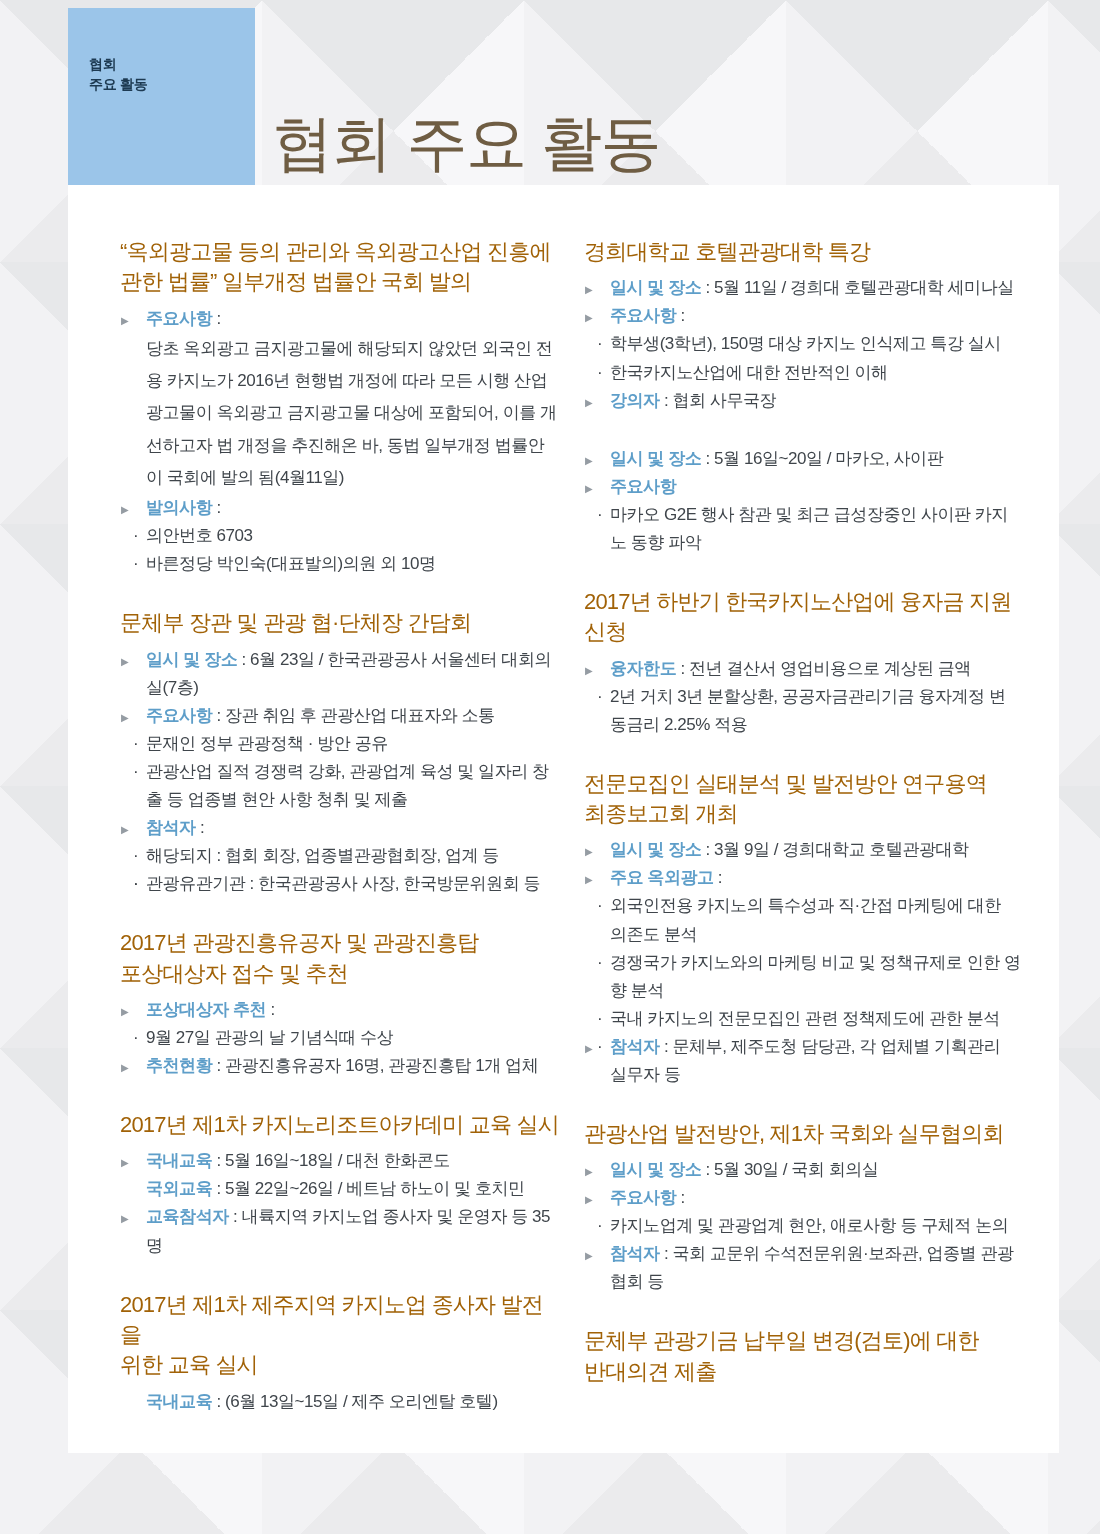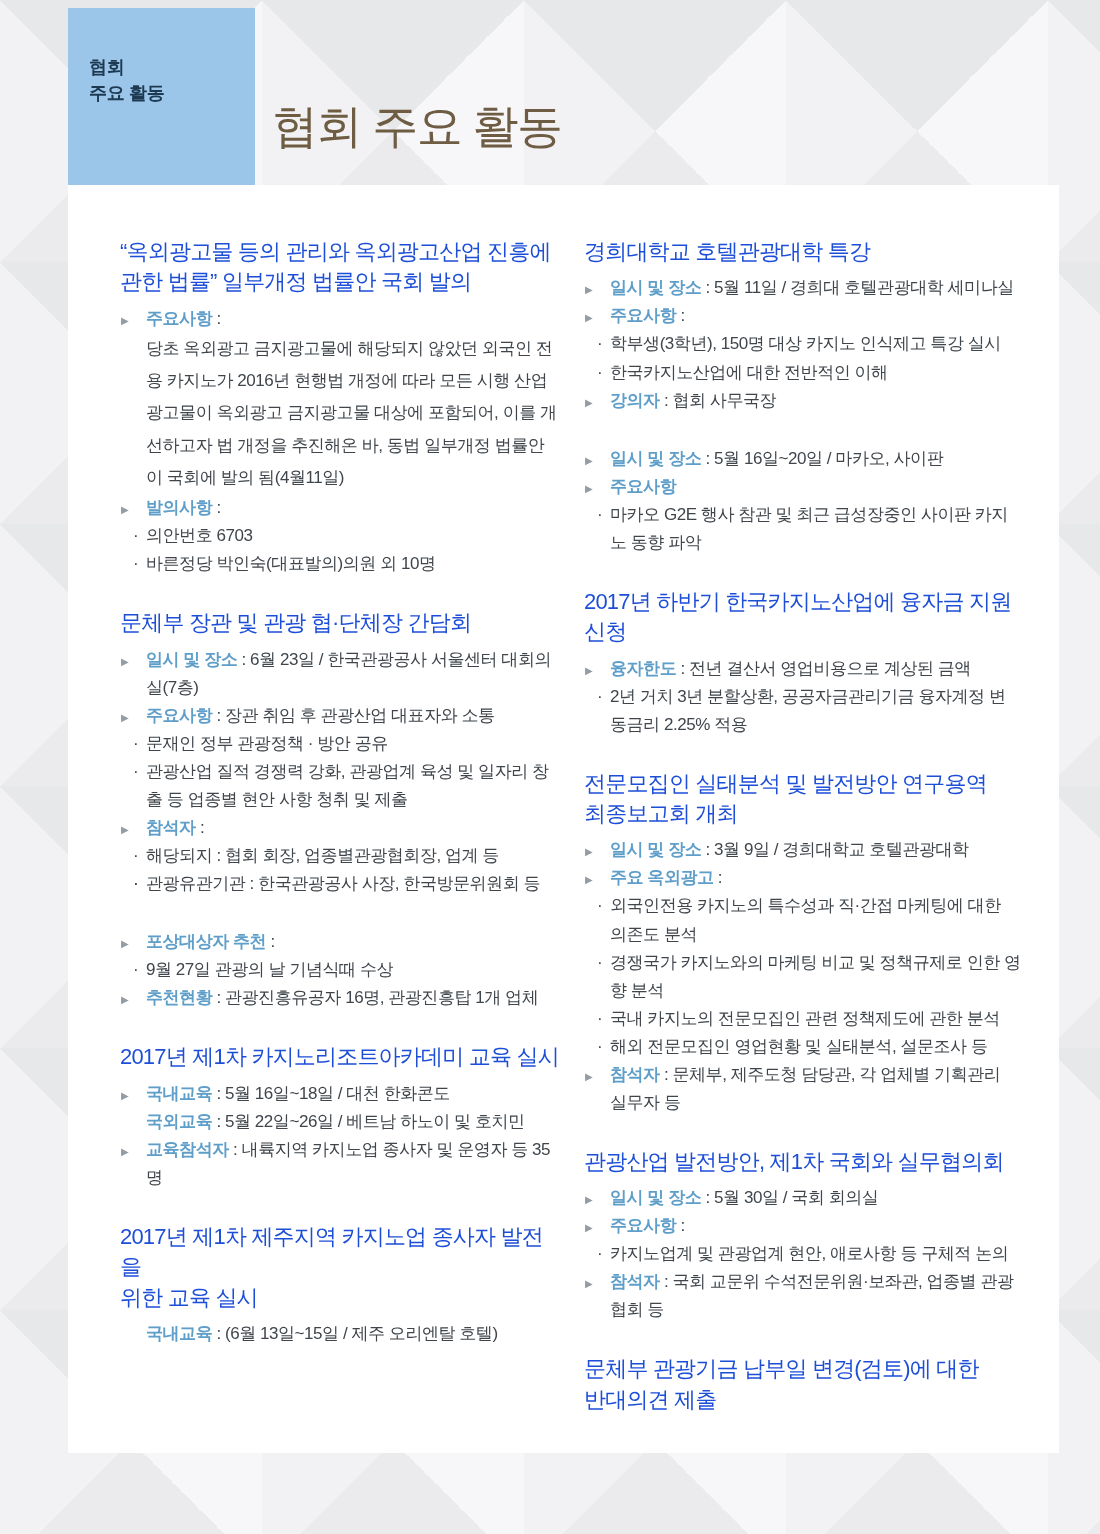"협회" .tab-text { font-size: 18px -> 14px }
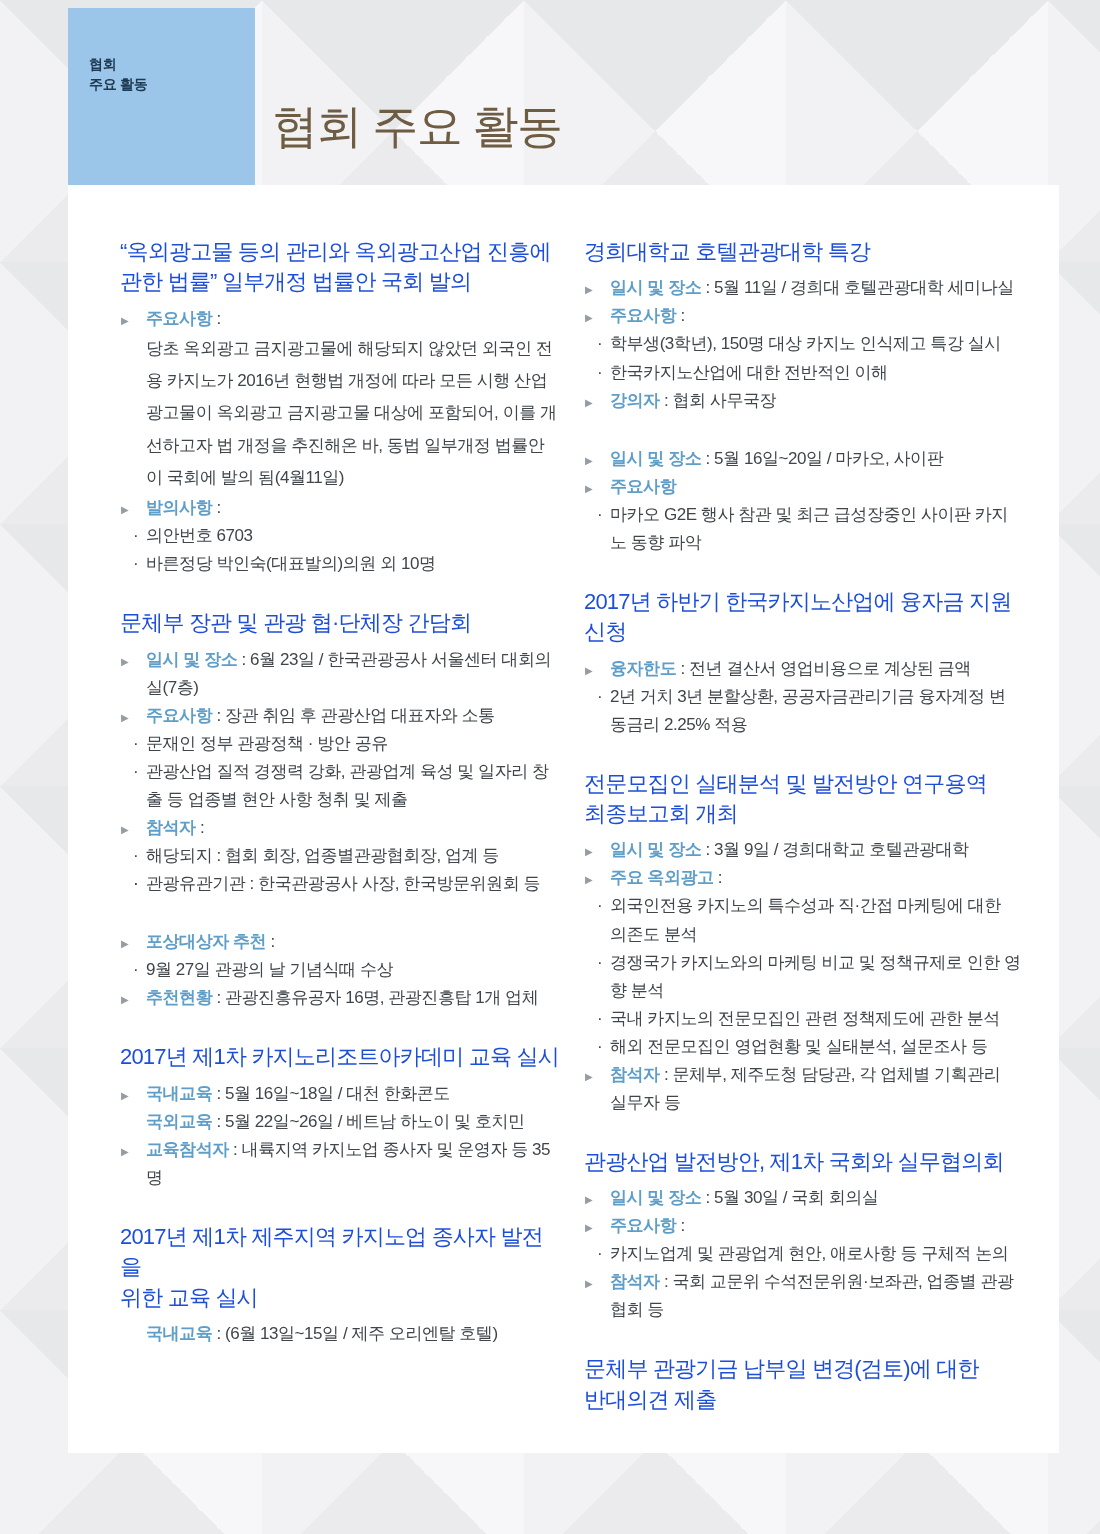"협회 주요 활동" .page-title { font-size: 46px -> 61px; top: 96px -> 103px }
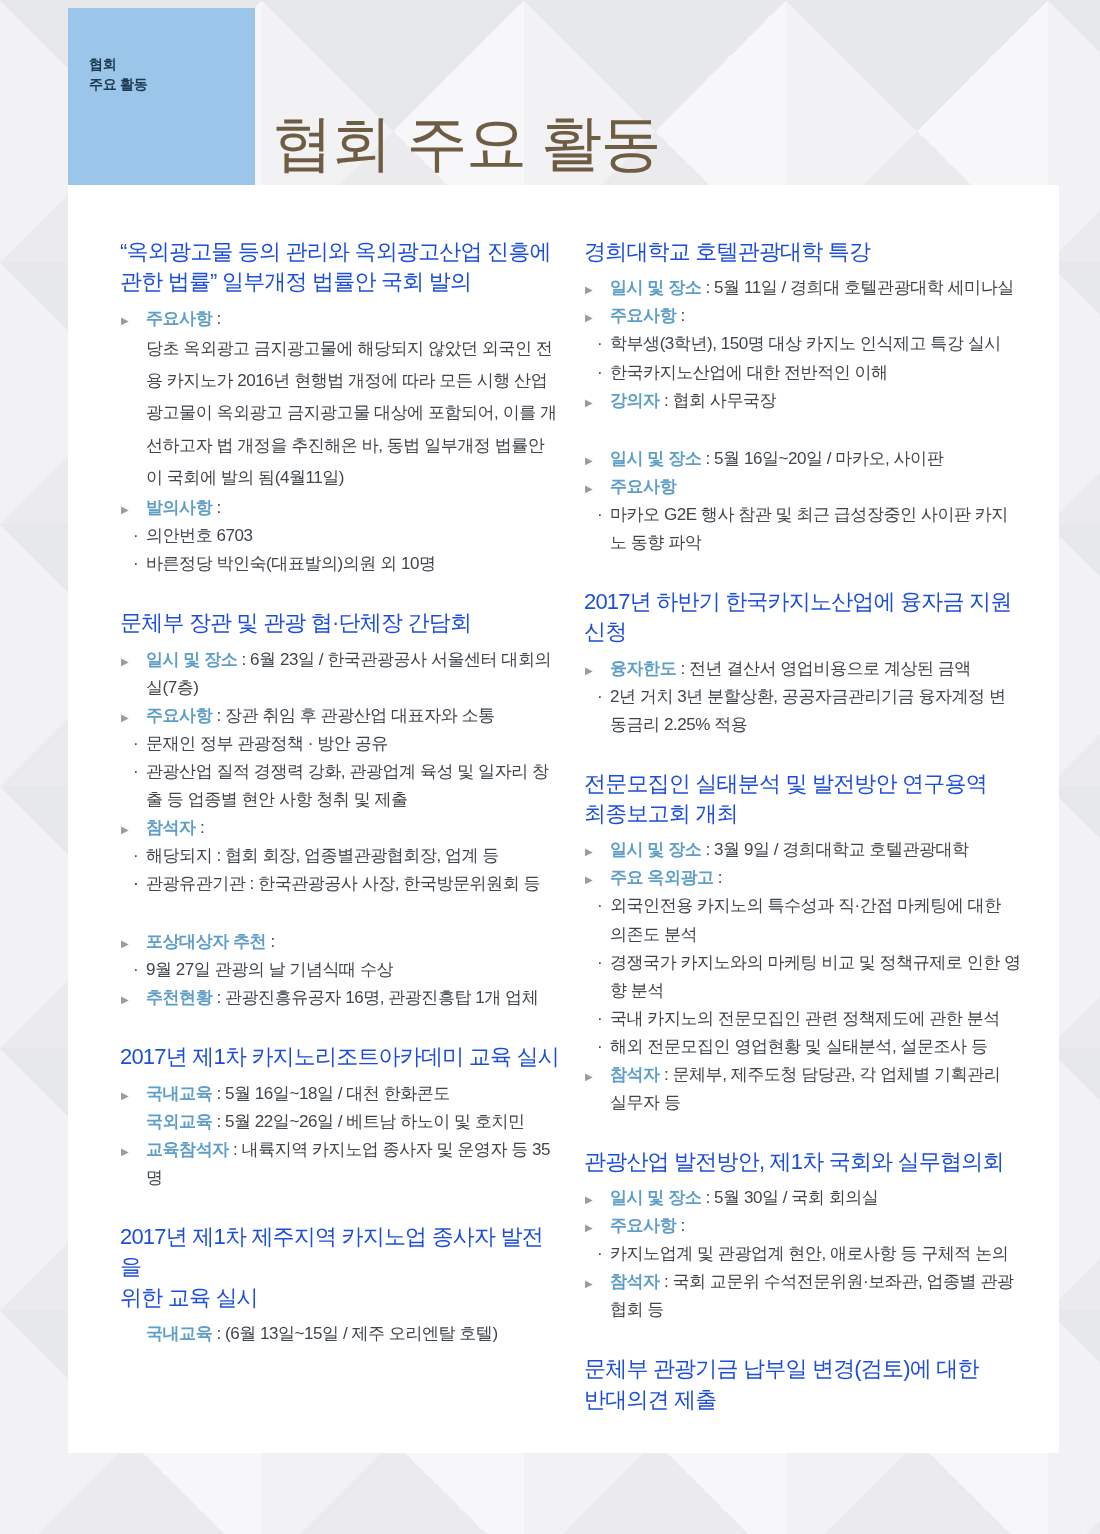"“옥외광고물 등의 관리와 옥외광고산업 진흥에" .sec-title { color: #1d4ed8 -> #a16207 }
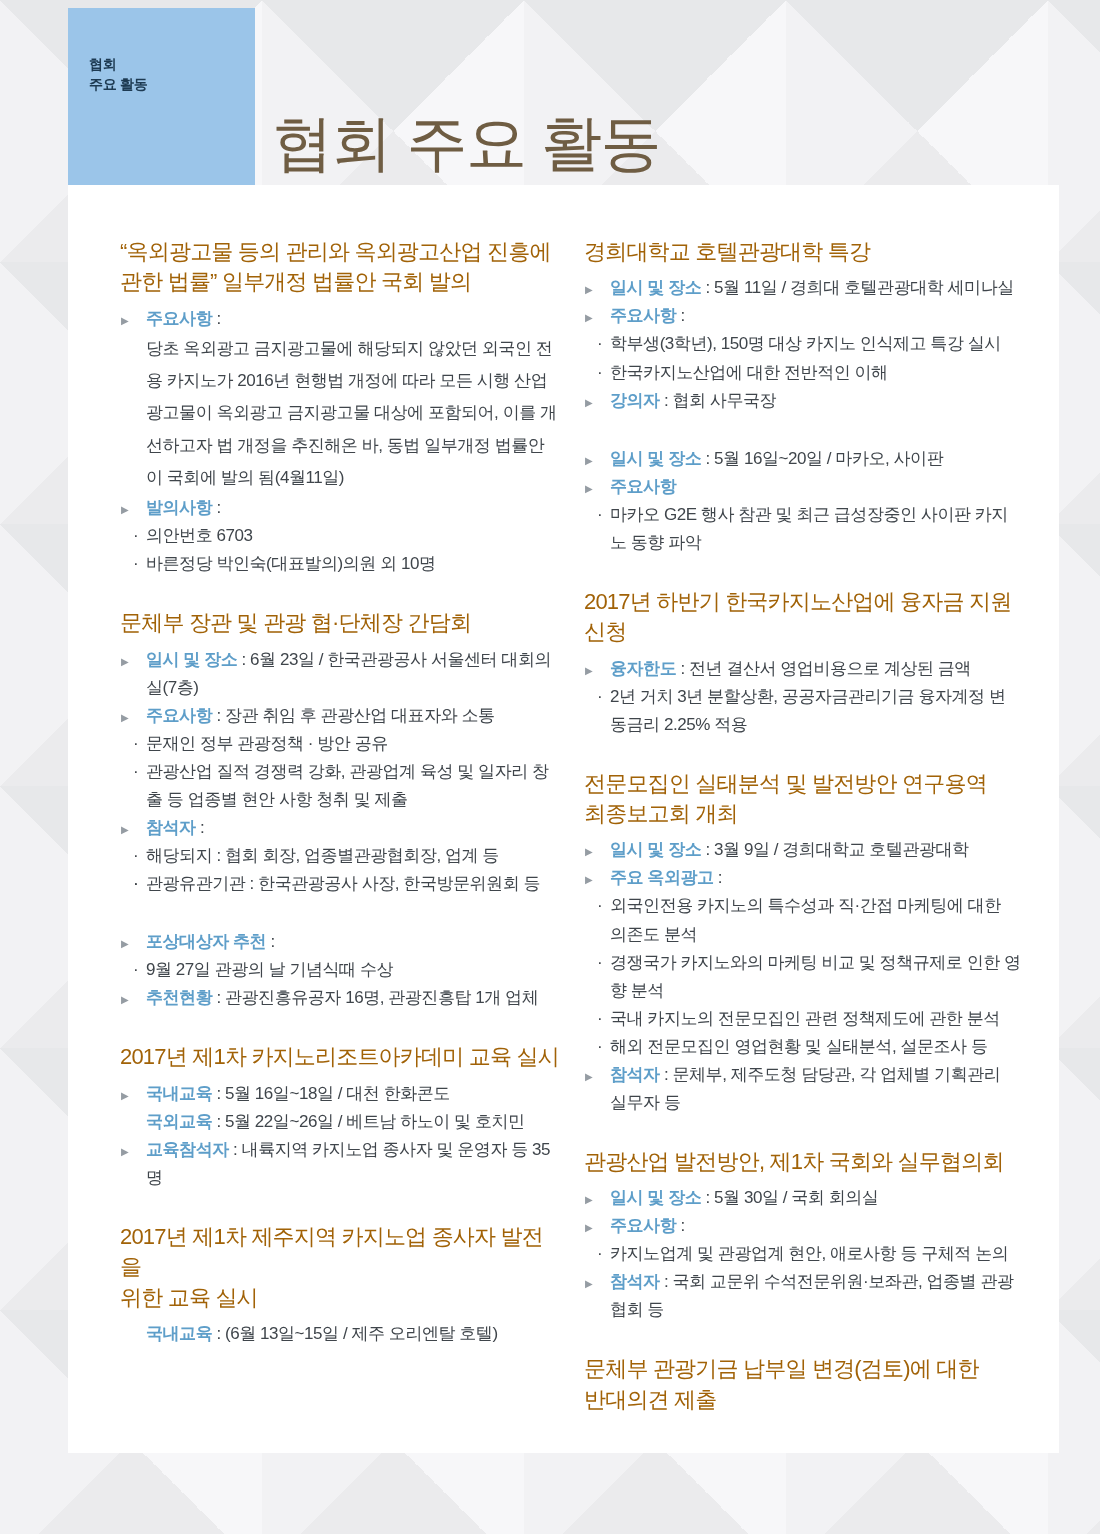"2017년 관광진흥유공자 및 관광진흥탑" h2.sec-title { html: none -> <h2>2017년 관광진흥유공자 및 관광진흥탑<br>포상대상자 접수 및 추천</h2> }
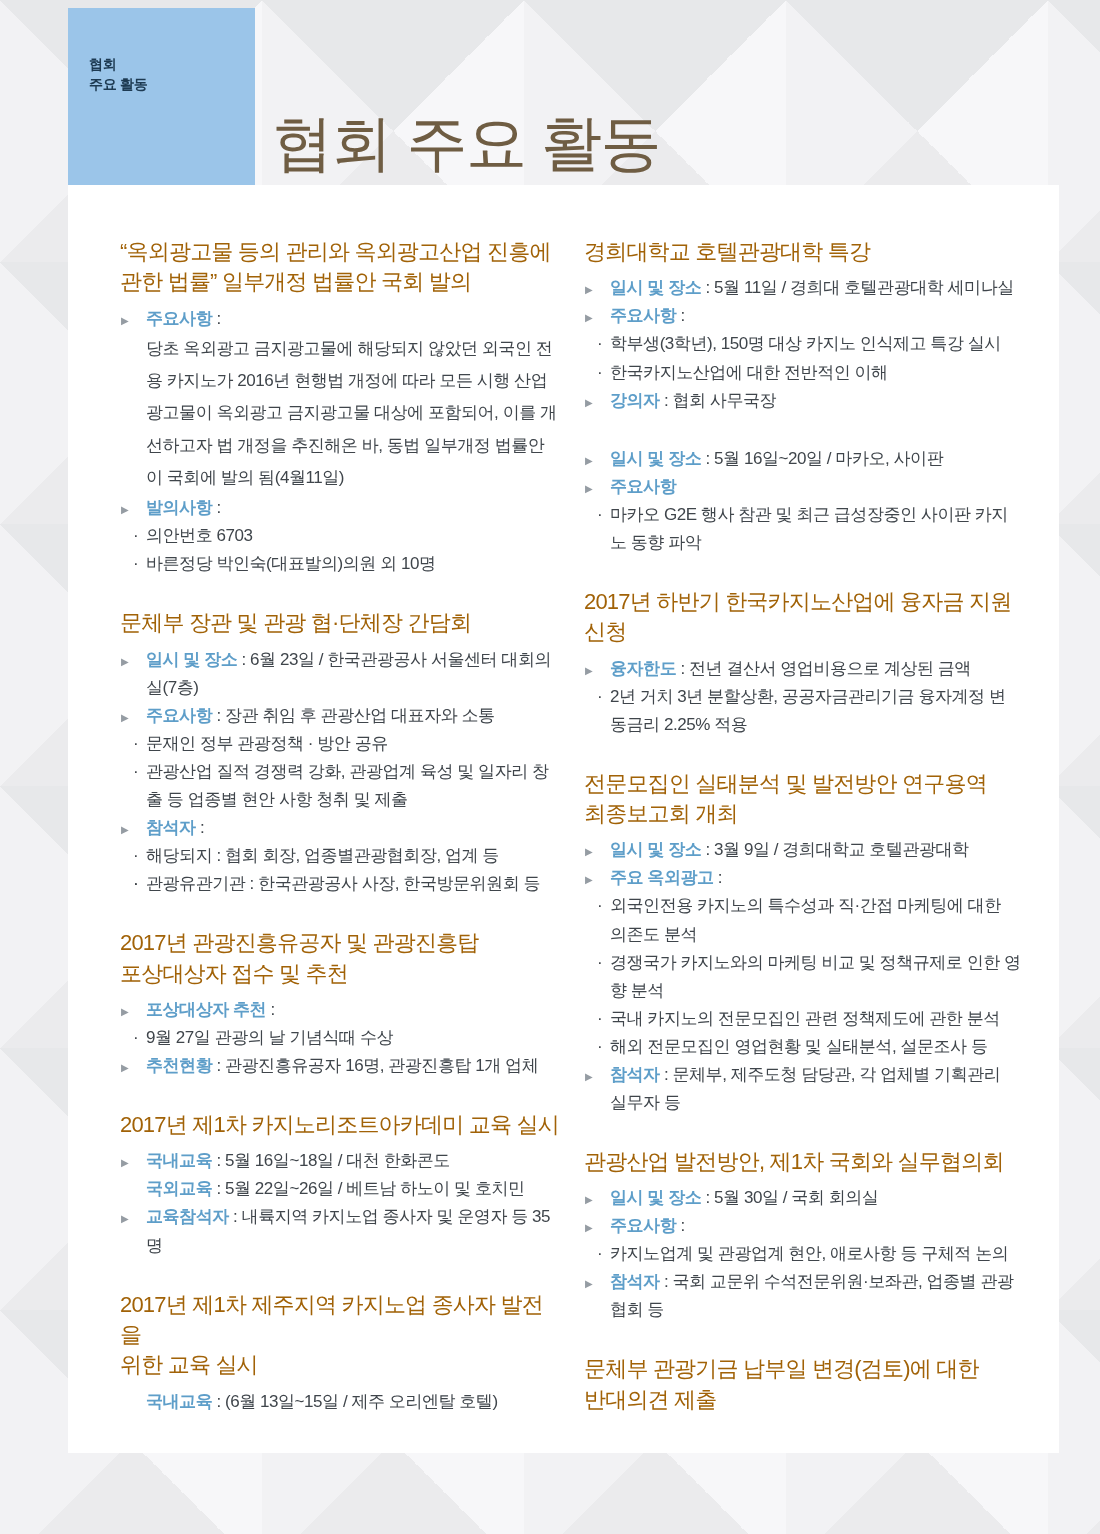"해외 전문모집인 영업현황 및 실태분석," span { html: <span>해외 전문모집인 영업현황 및 실태분석, 설문조사 등</span> -> none }
